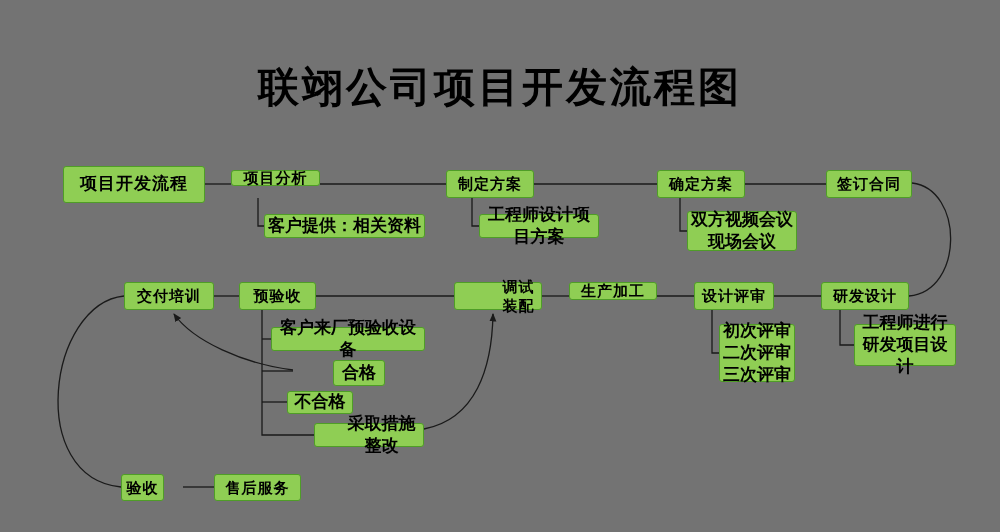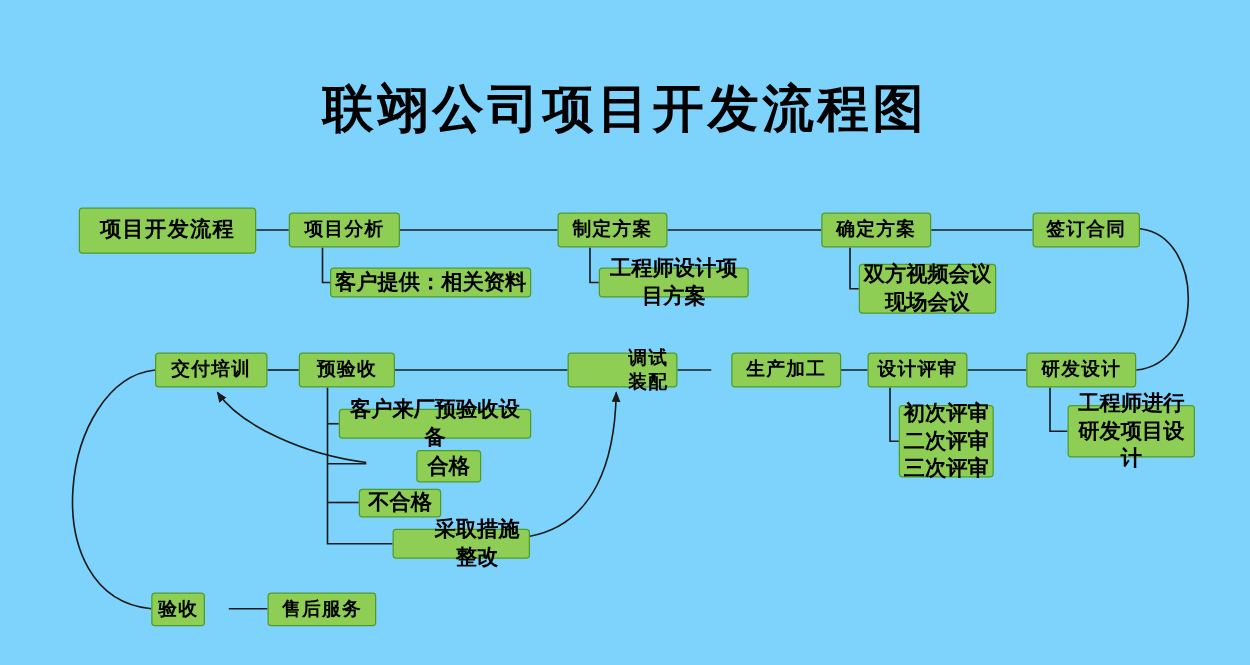"联翊公司项目开发流程图" .canvas { background: #7dd3fc -> #737373 }
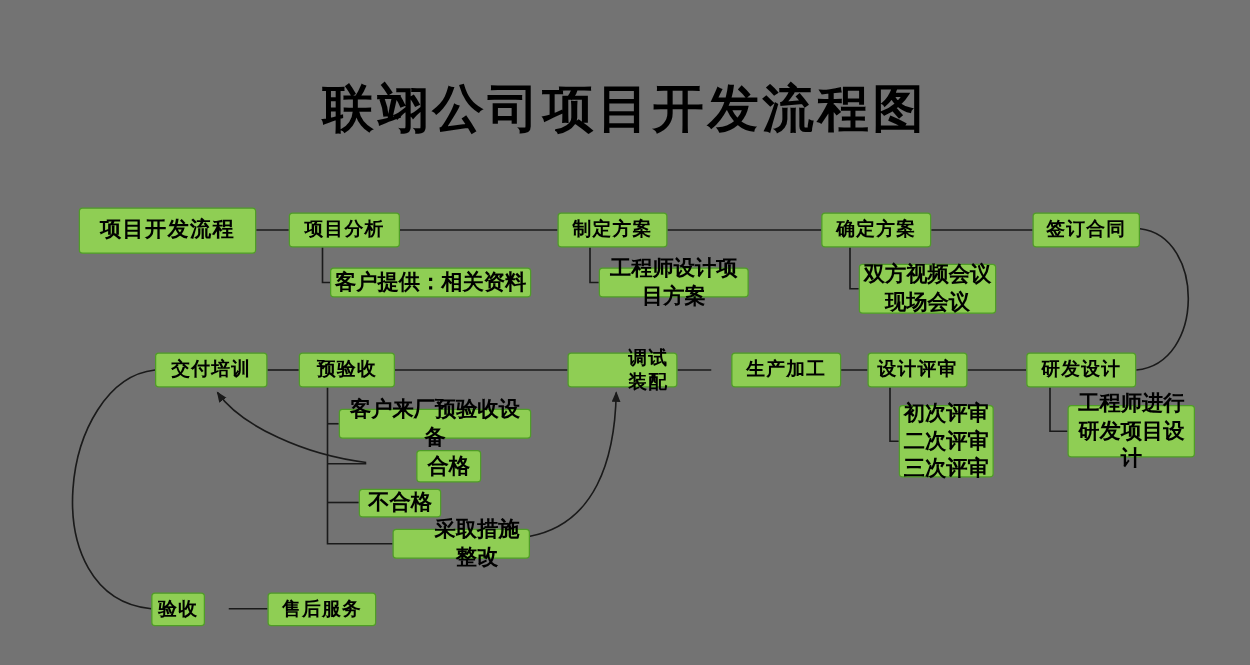"项目分析" .n-analysis { height: 28px -> 16px }
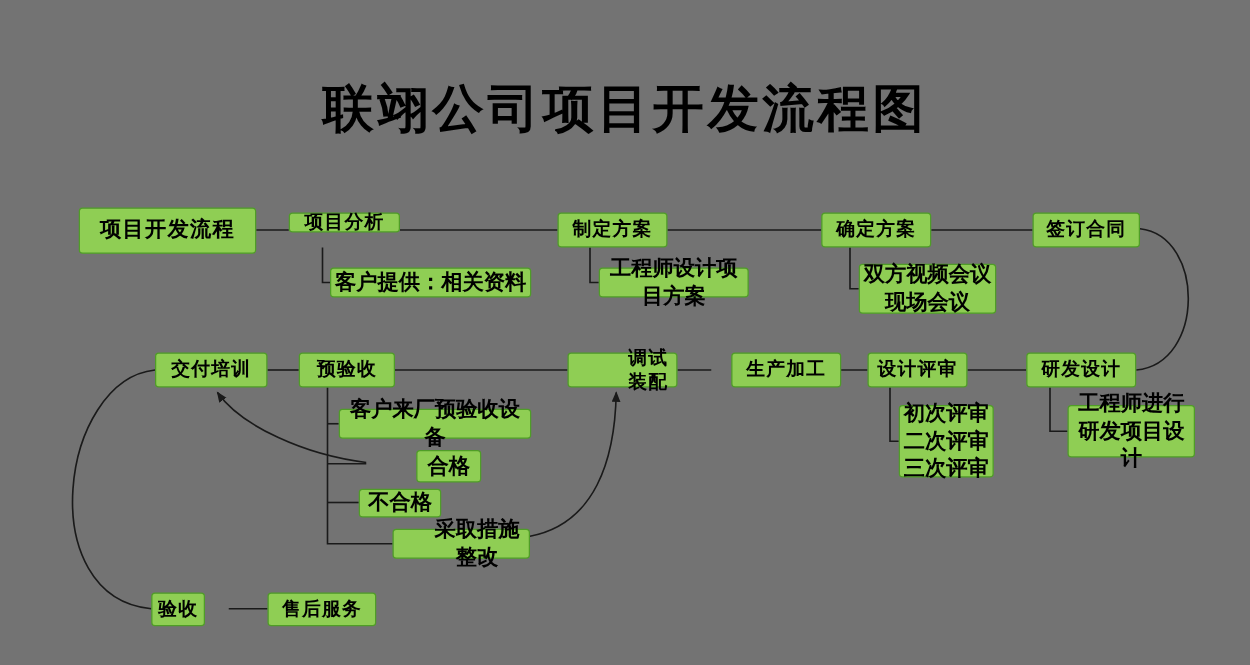"生产加工" .n-production { height: 28px -> 18px; margin-left: 16px -> none }
